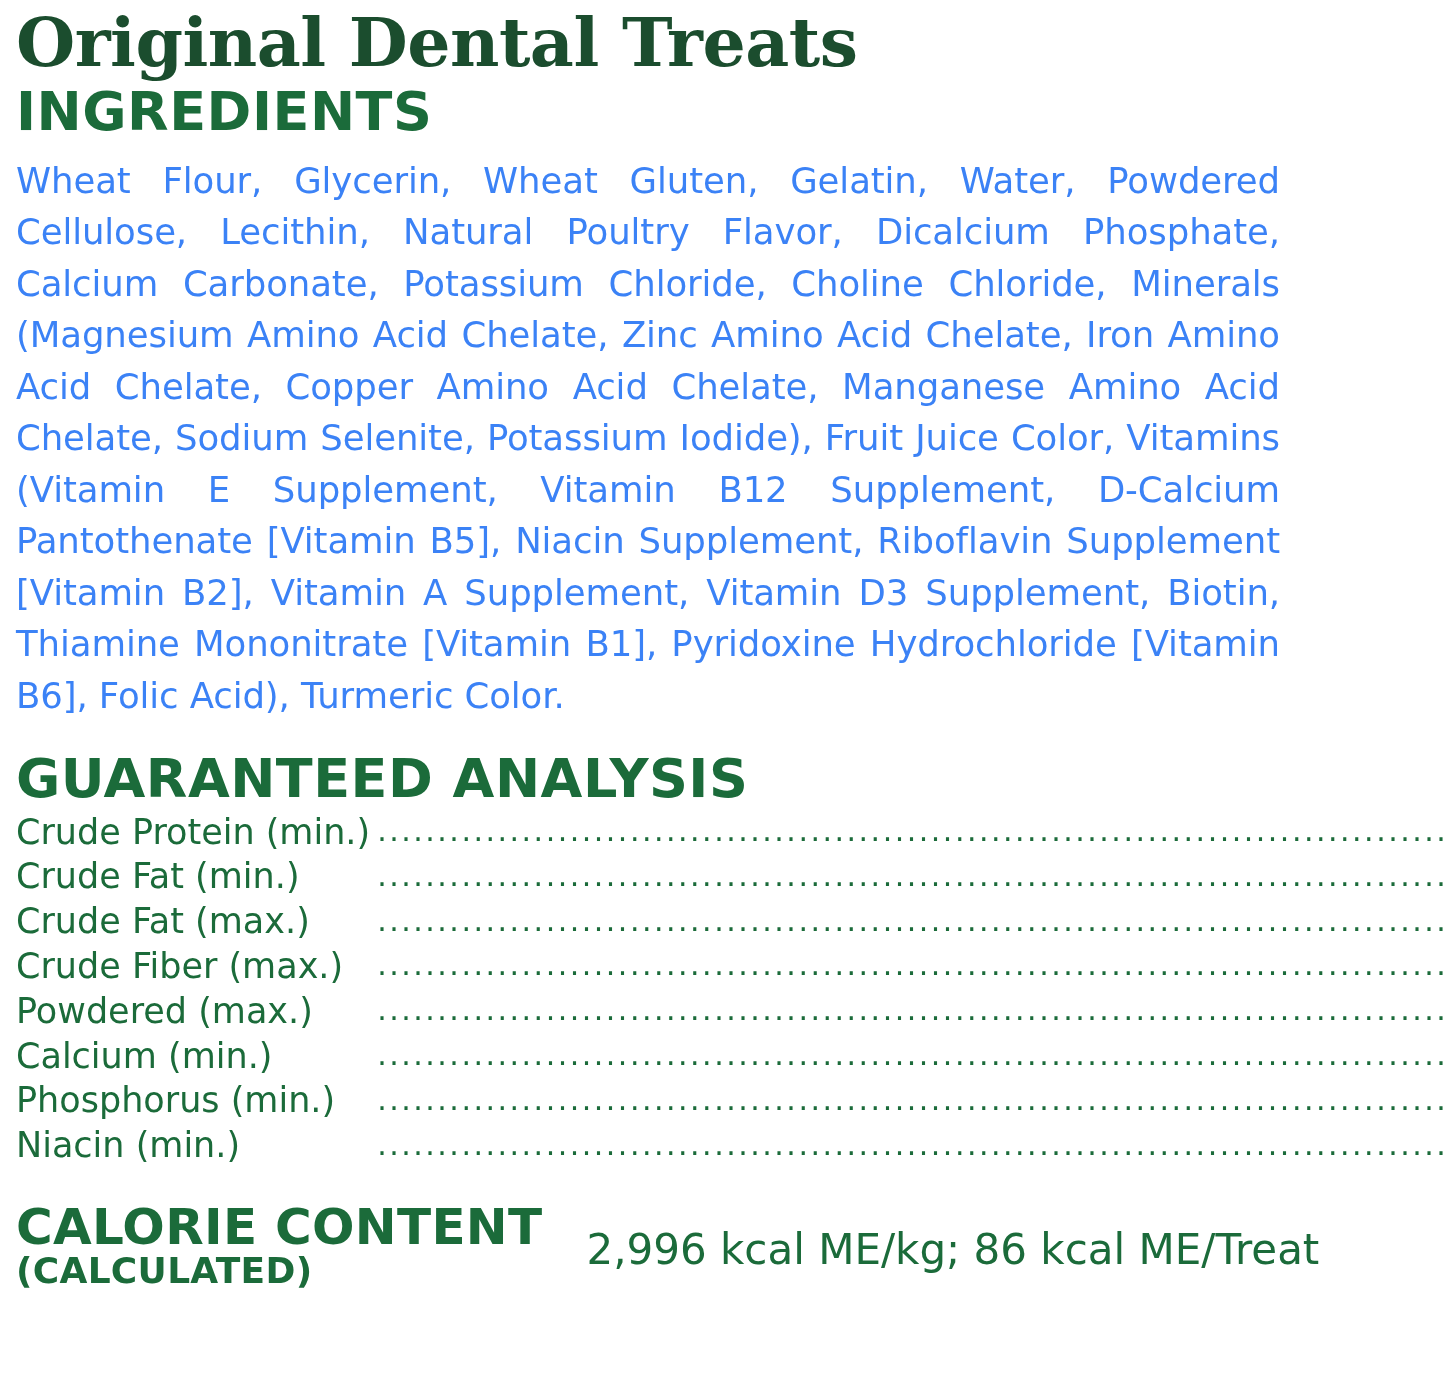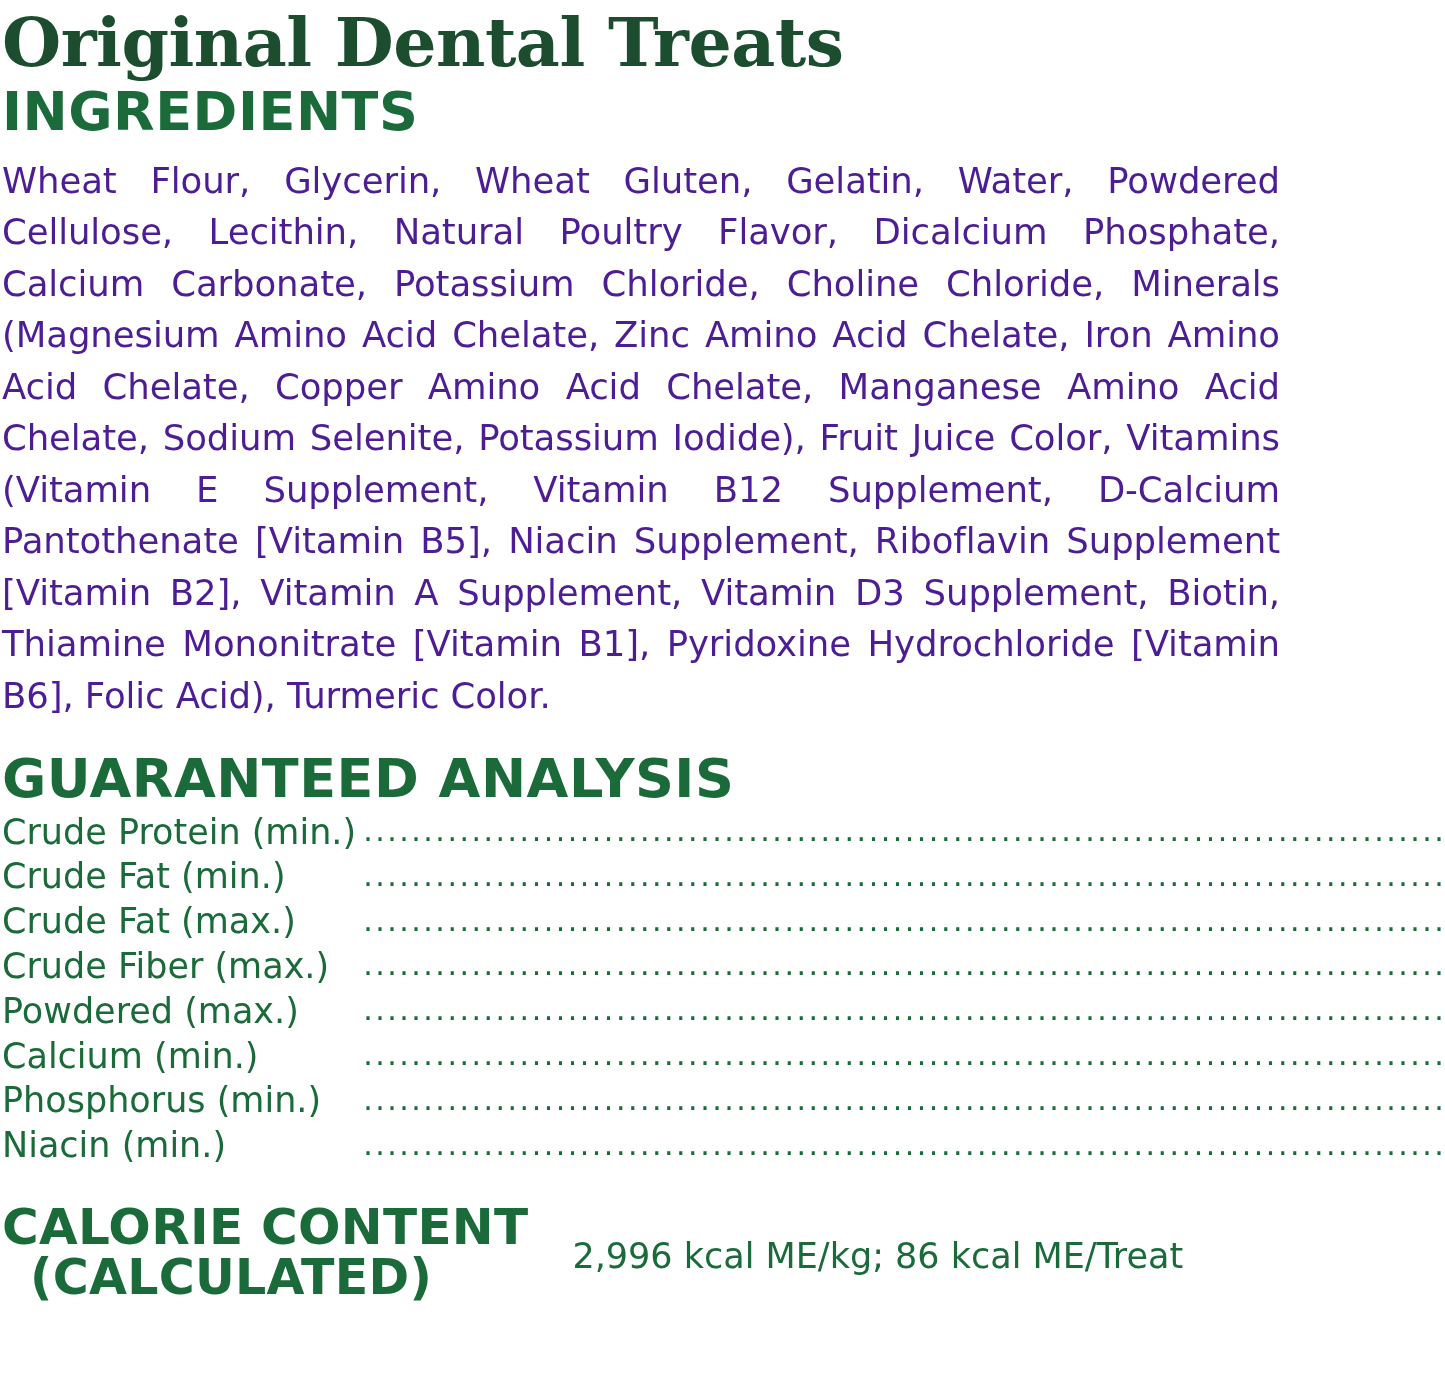"Original Dental Treats" .page { padding: 4px 10px 0 2px -> 4px 10px 0 16px }
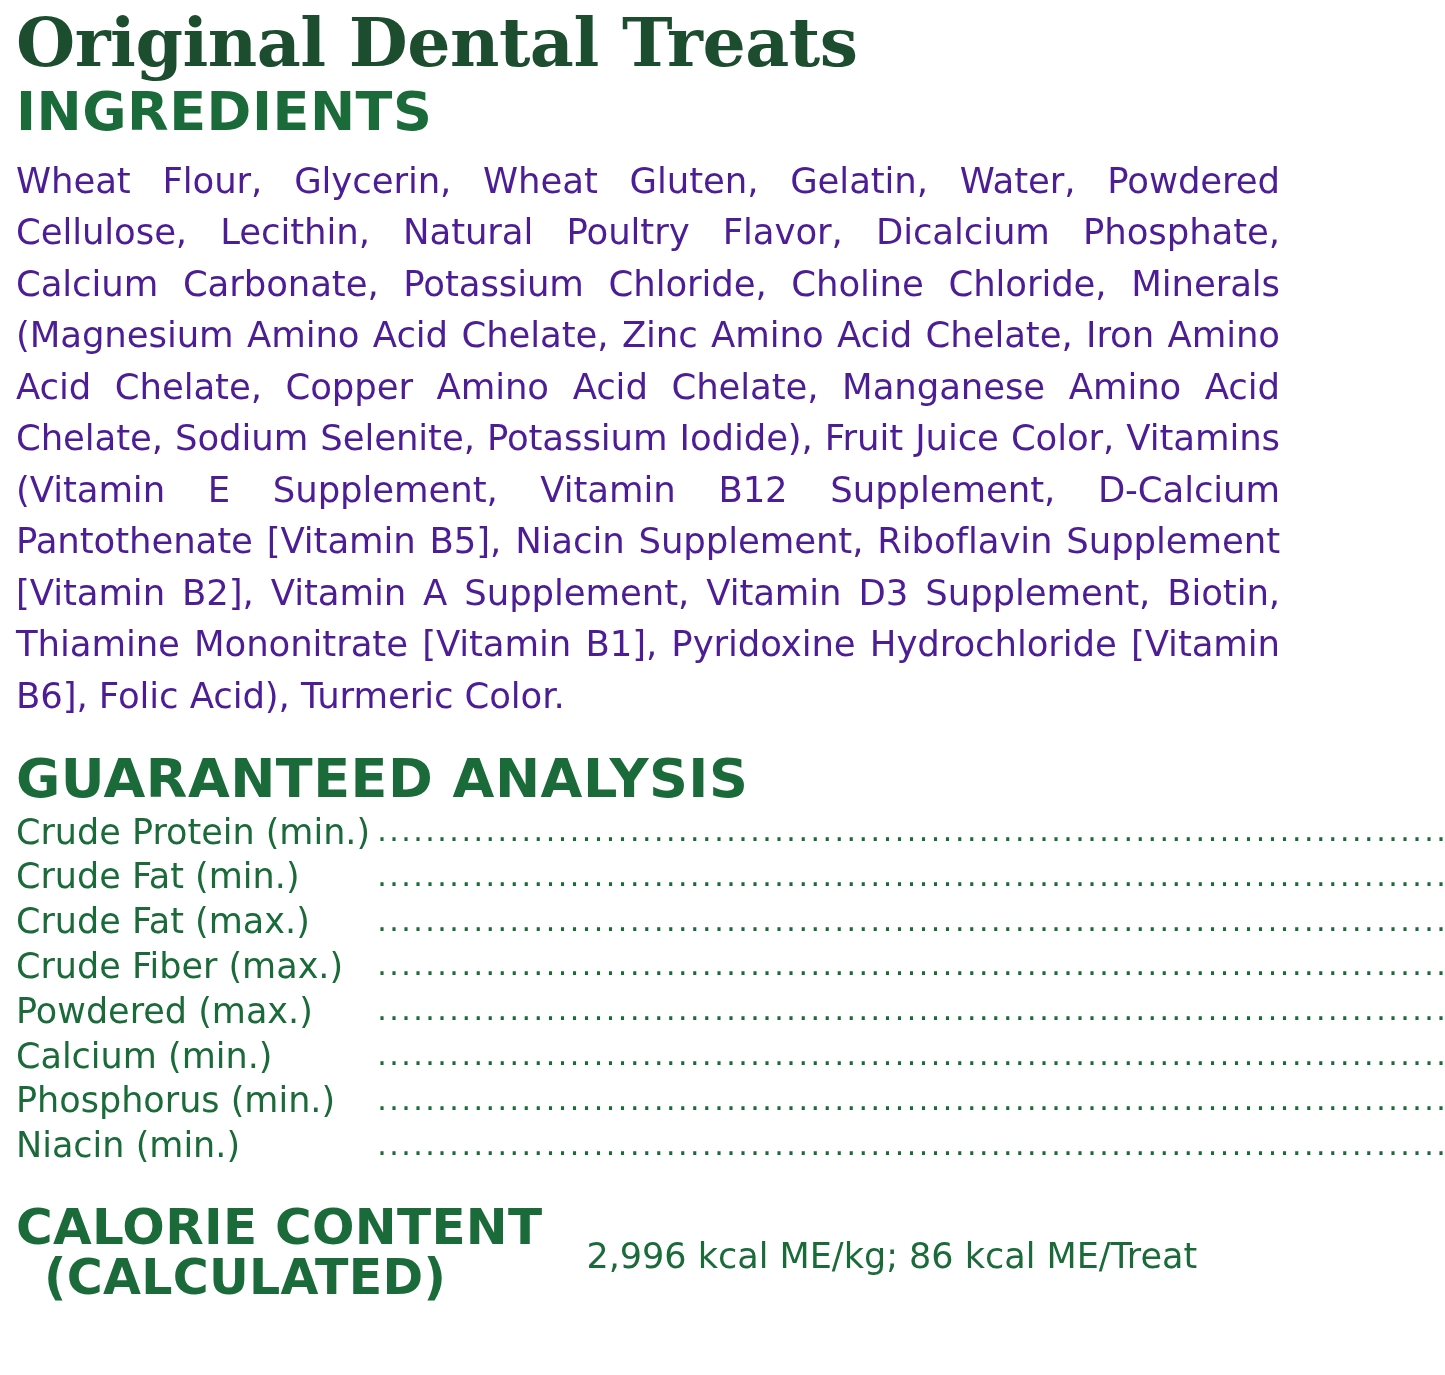"Wheat Flour, Glycerin, Wheat Gluten," .ingredients-body { color: #4c1d95 -> #3b82f6 }
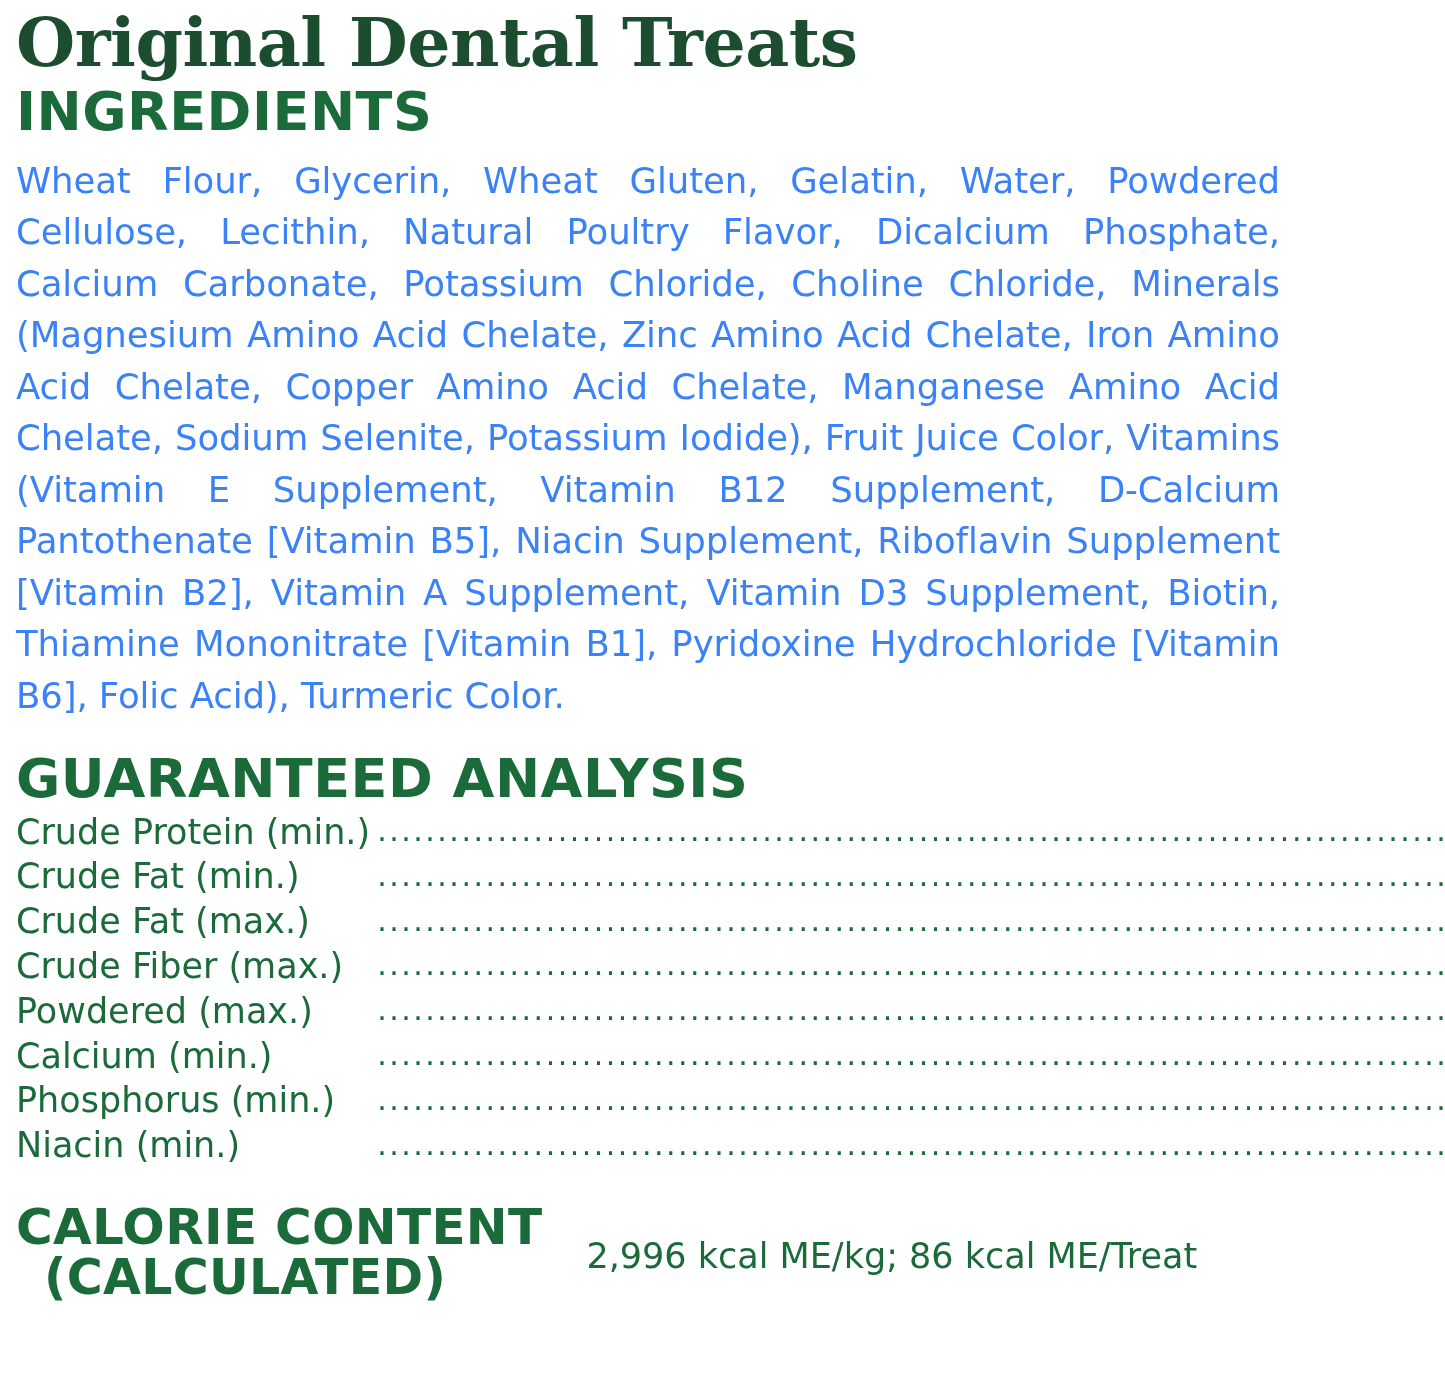"(CALCULATED)" .calorie-heading .sub { font-size: 49px -> 36px; margin-left: 28px -> none }
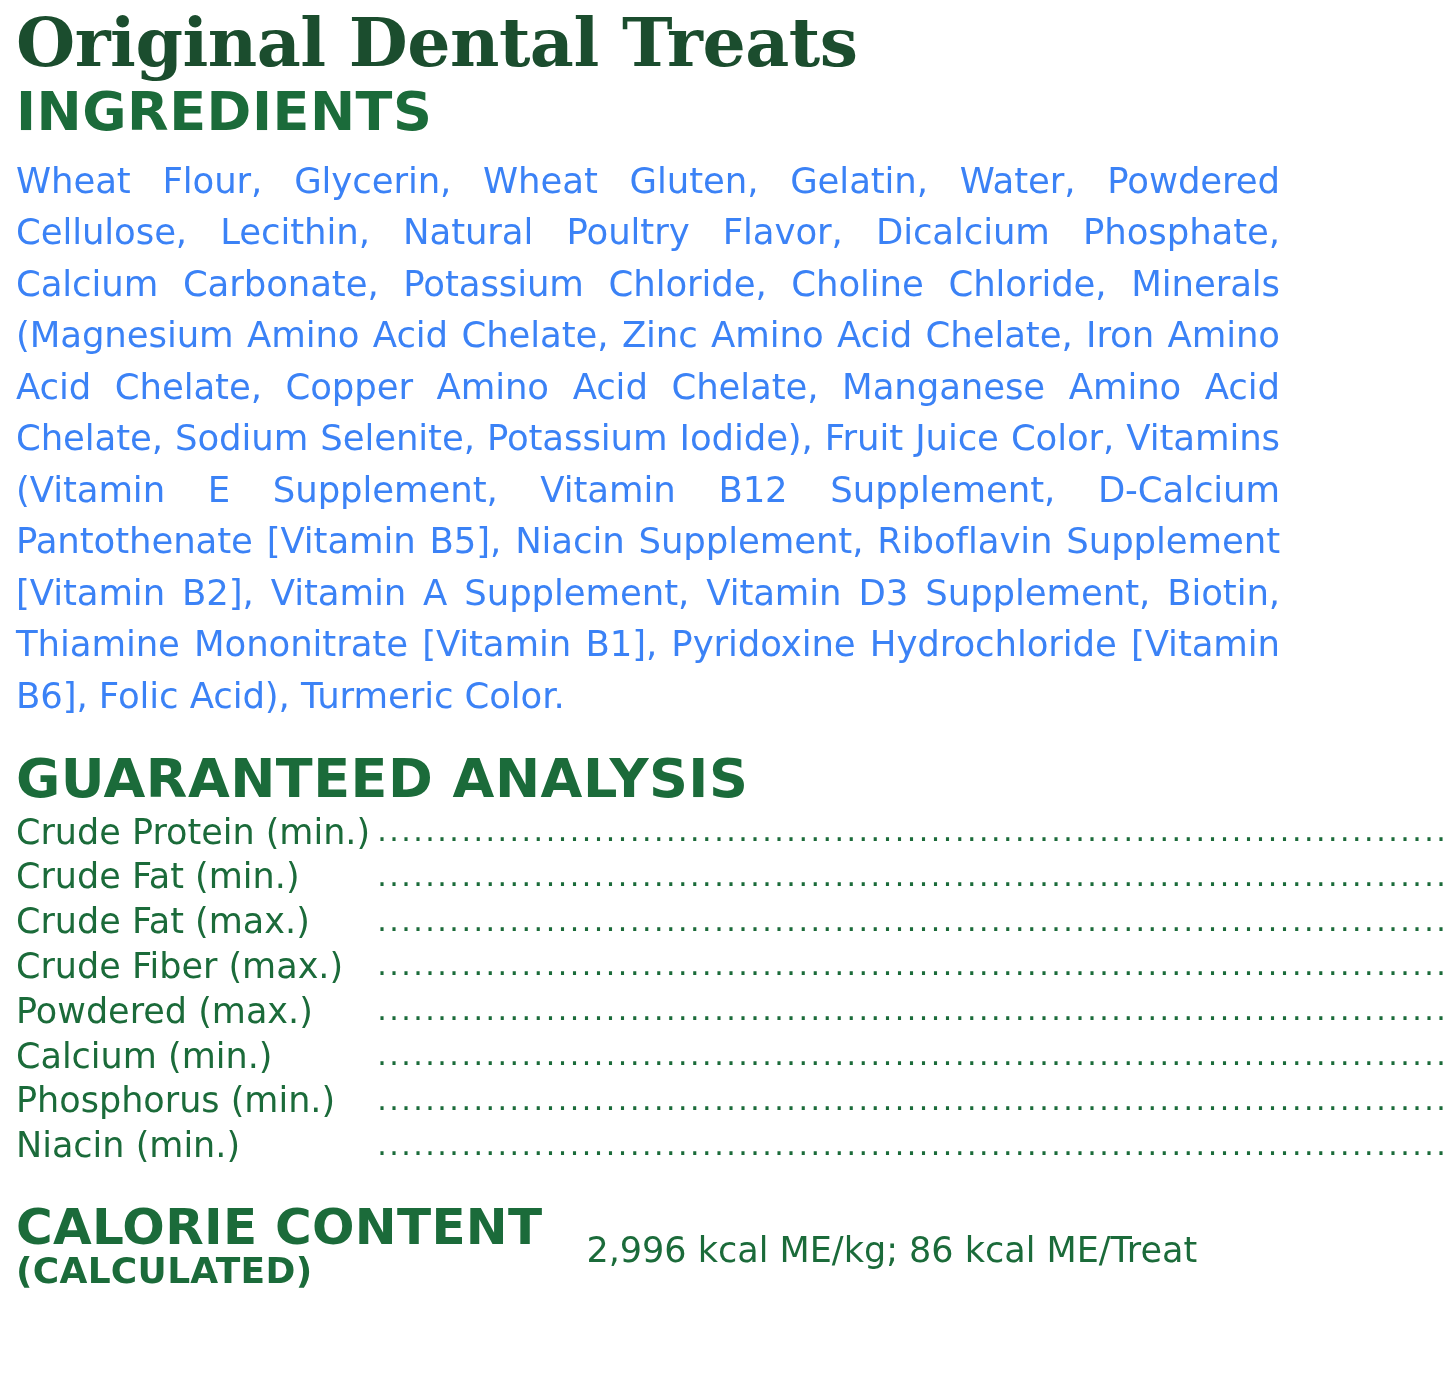"2,996 kcal ME/kg; 86 kcal" .calorie-value { font-size: 35px -> 42px }
